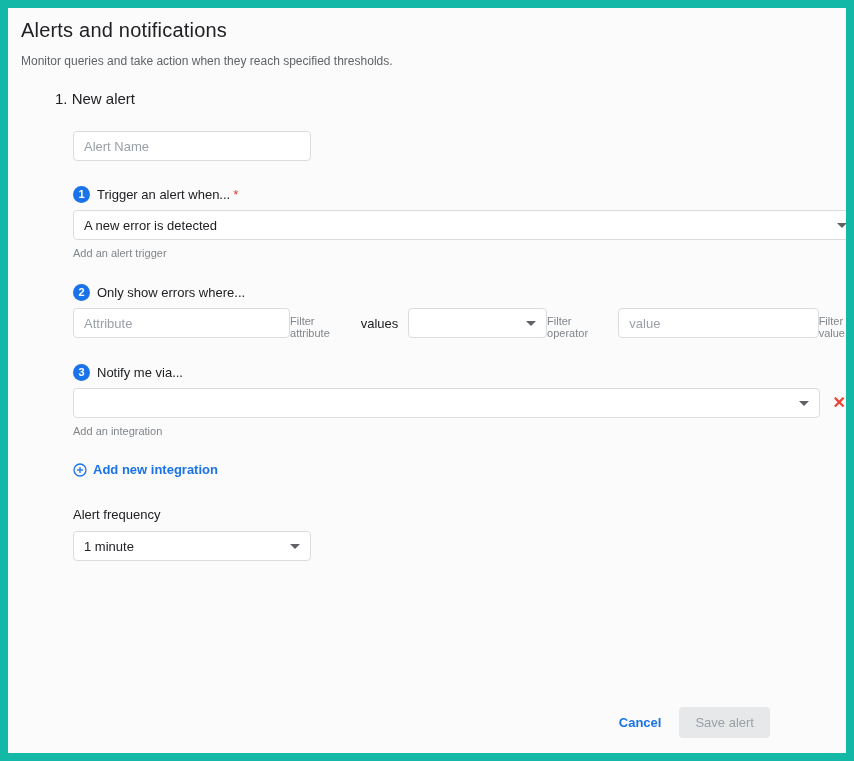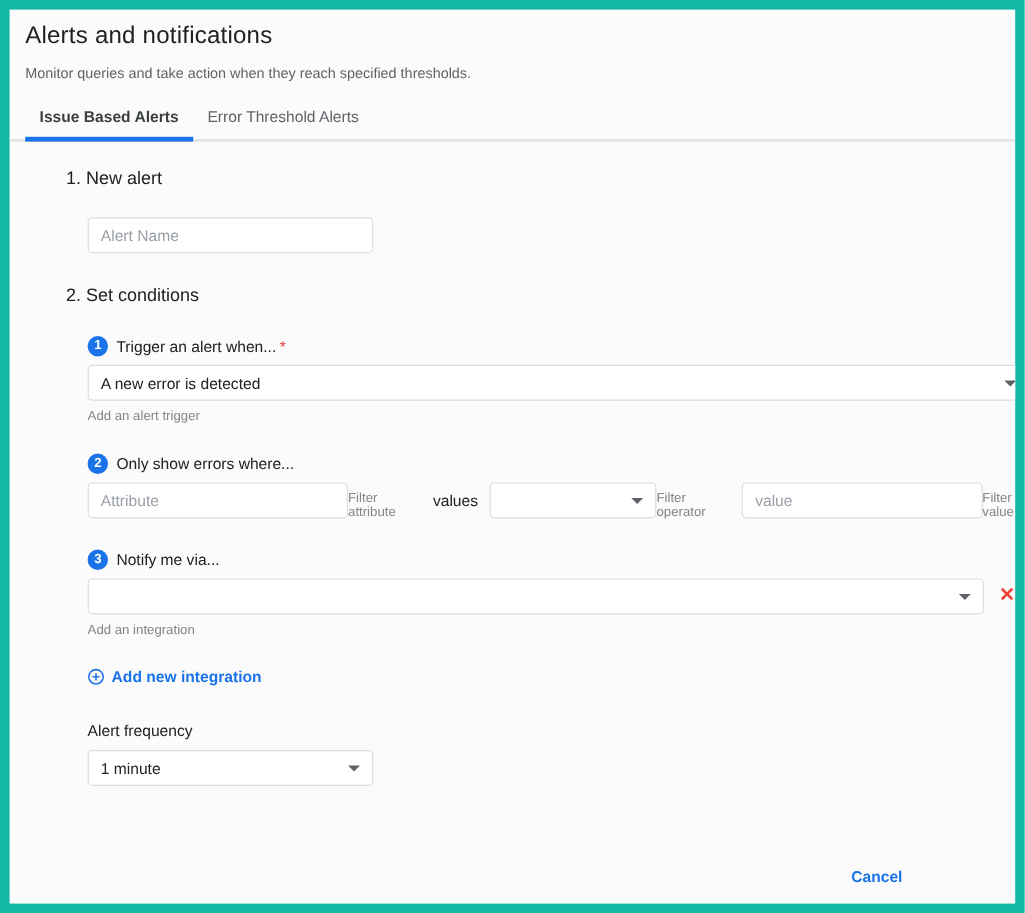"Issue Based Alerts" div.tabs { html: <div> <div>Issue Based Alerts</div> <div>Error Threshold Alerts</div> </div> -> none }
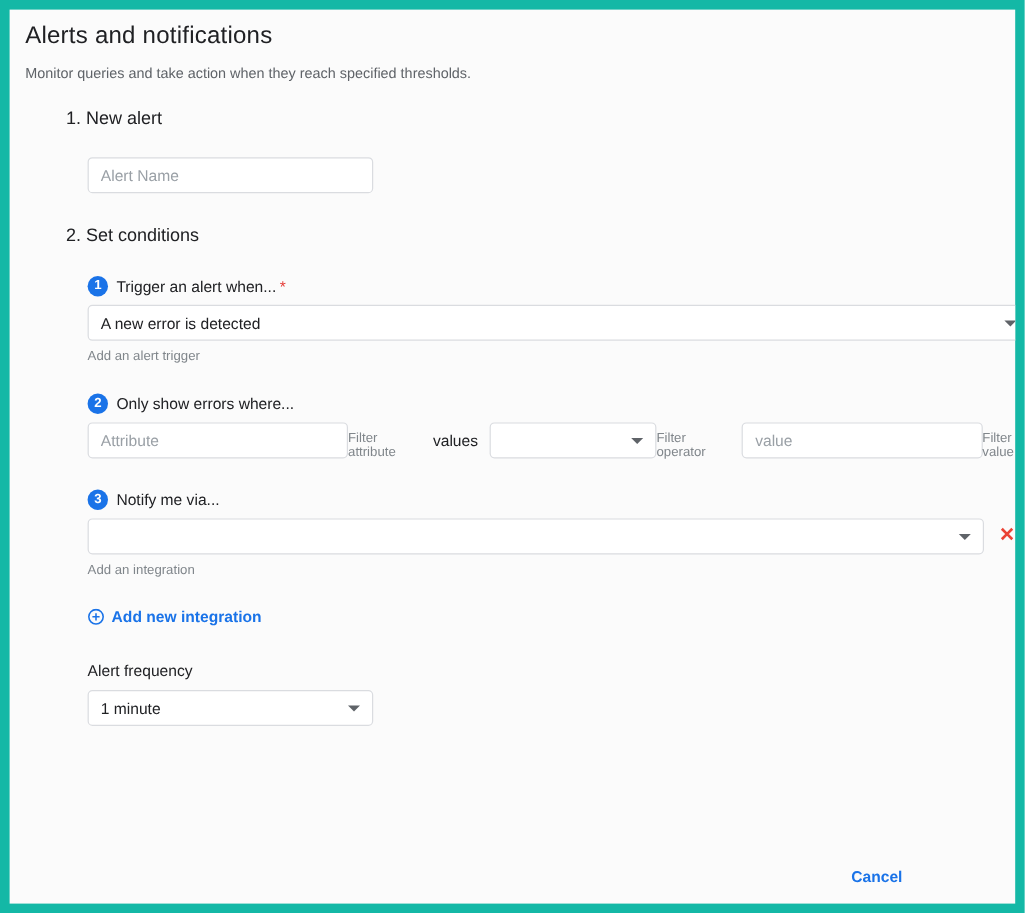"2. Set conditions" div.section-heading { html: <div>2. Set conditions</div> -> none }
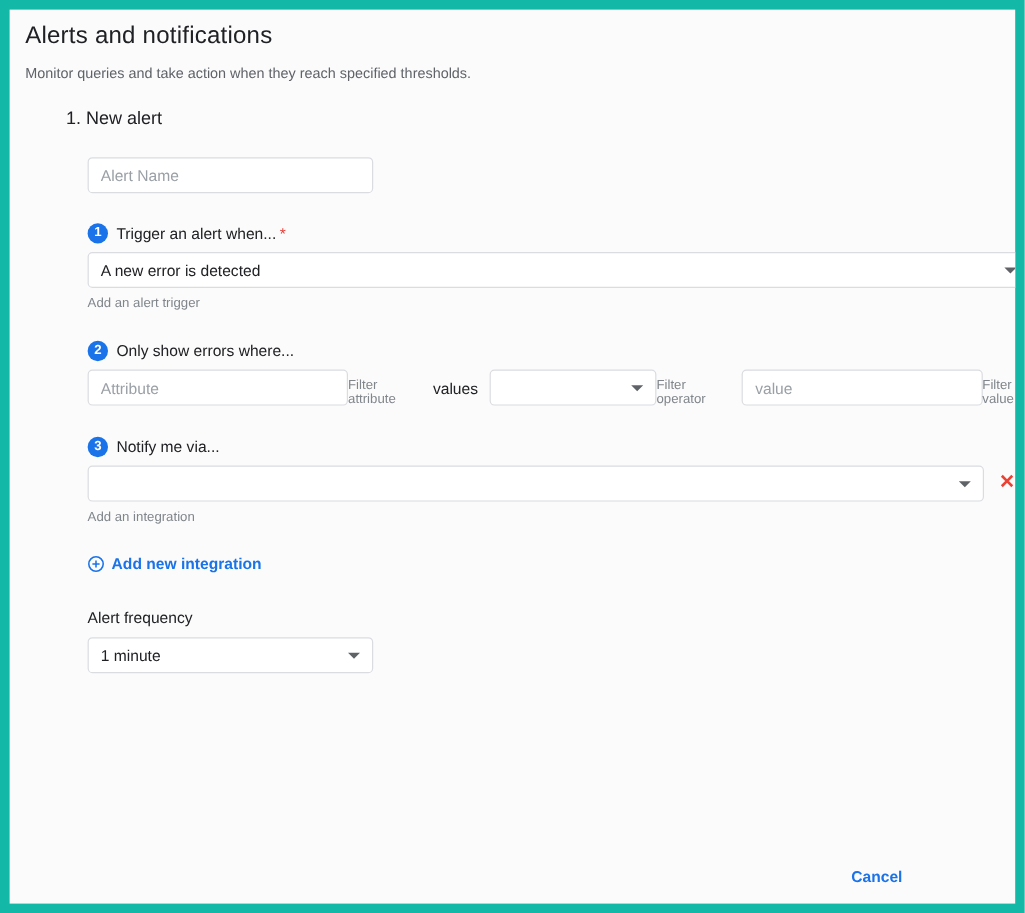"Save alert" button.save-btn { html: none -> <button>Save alert</button> }
